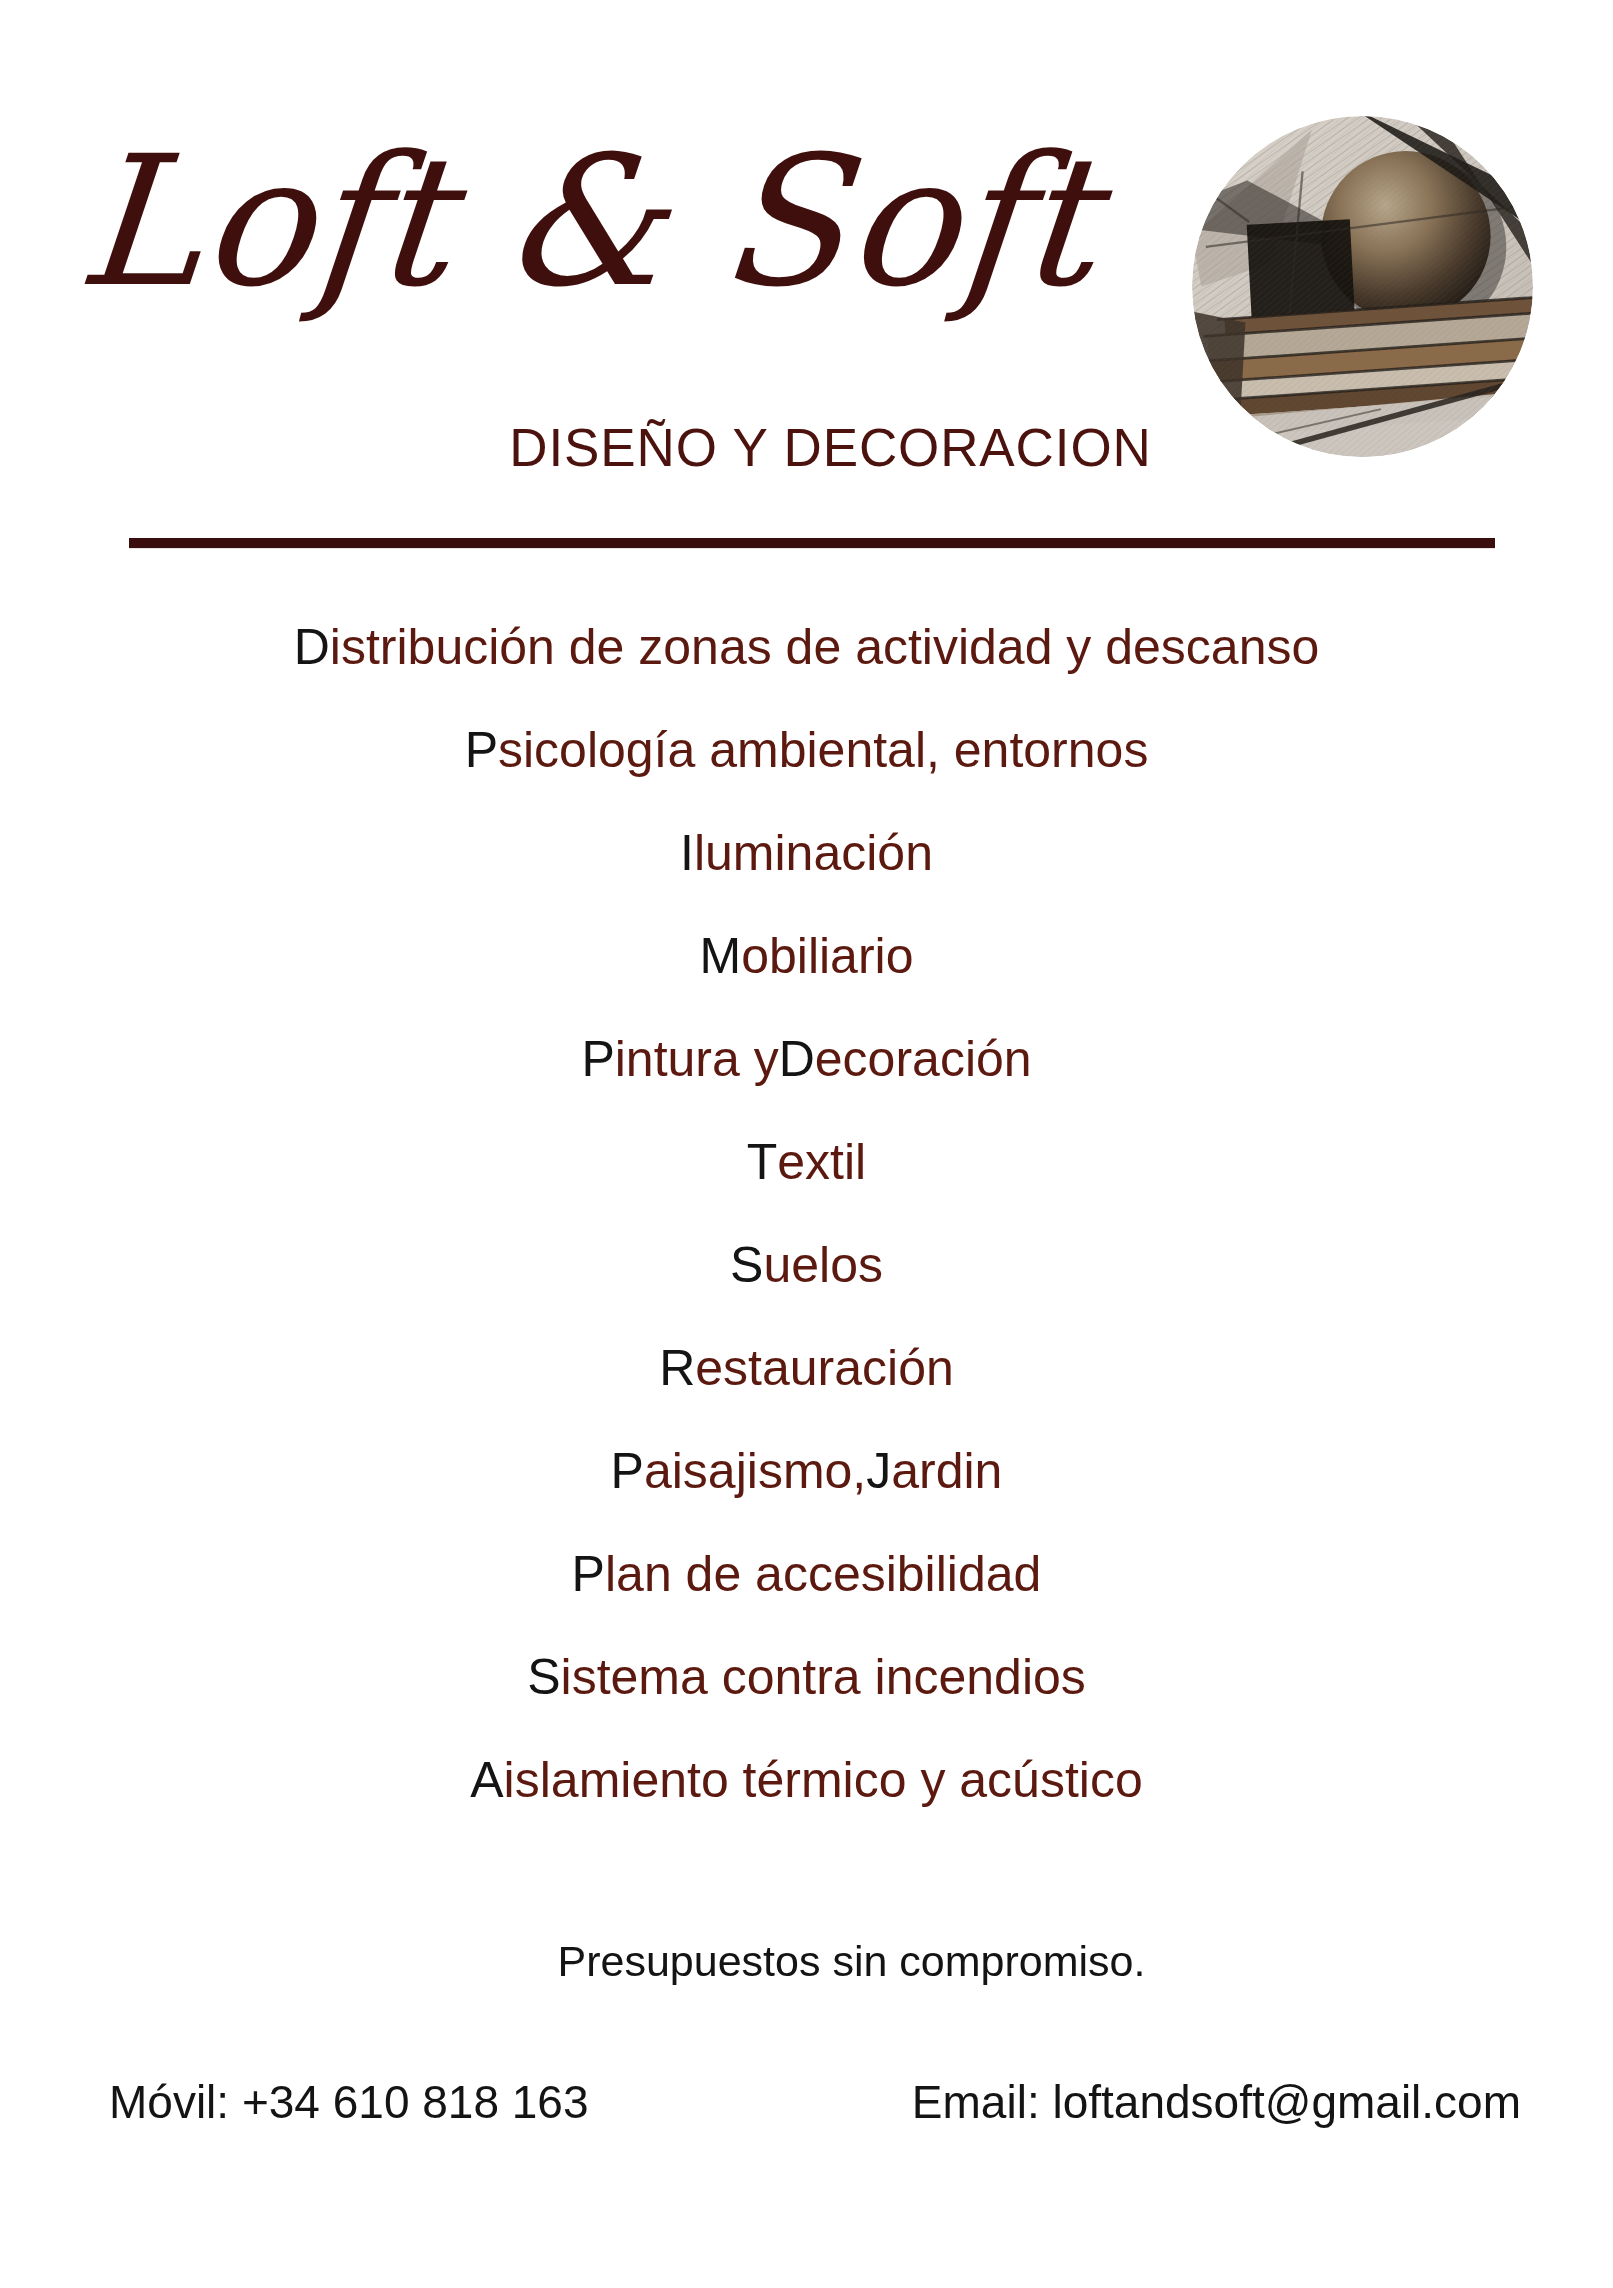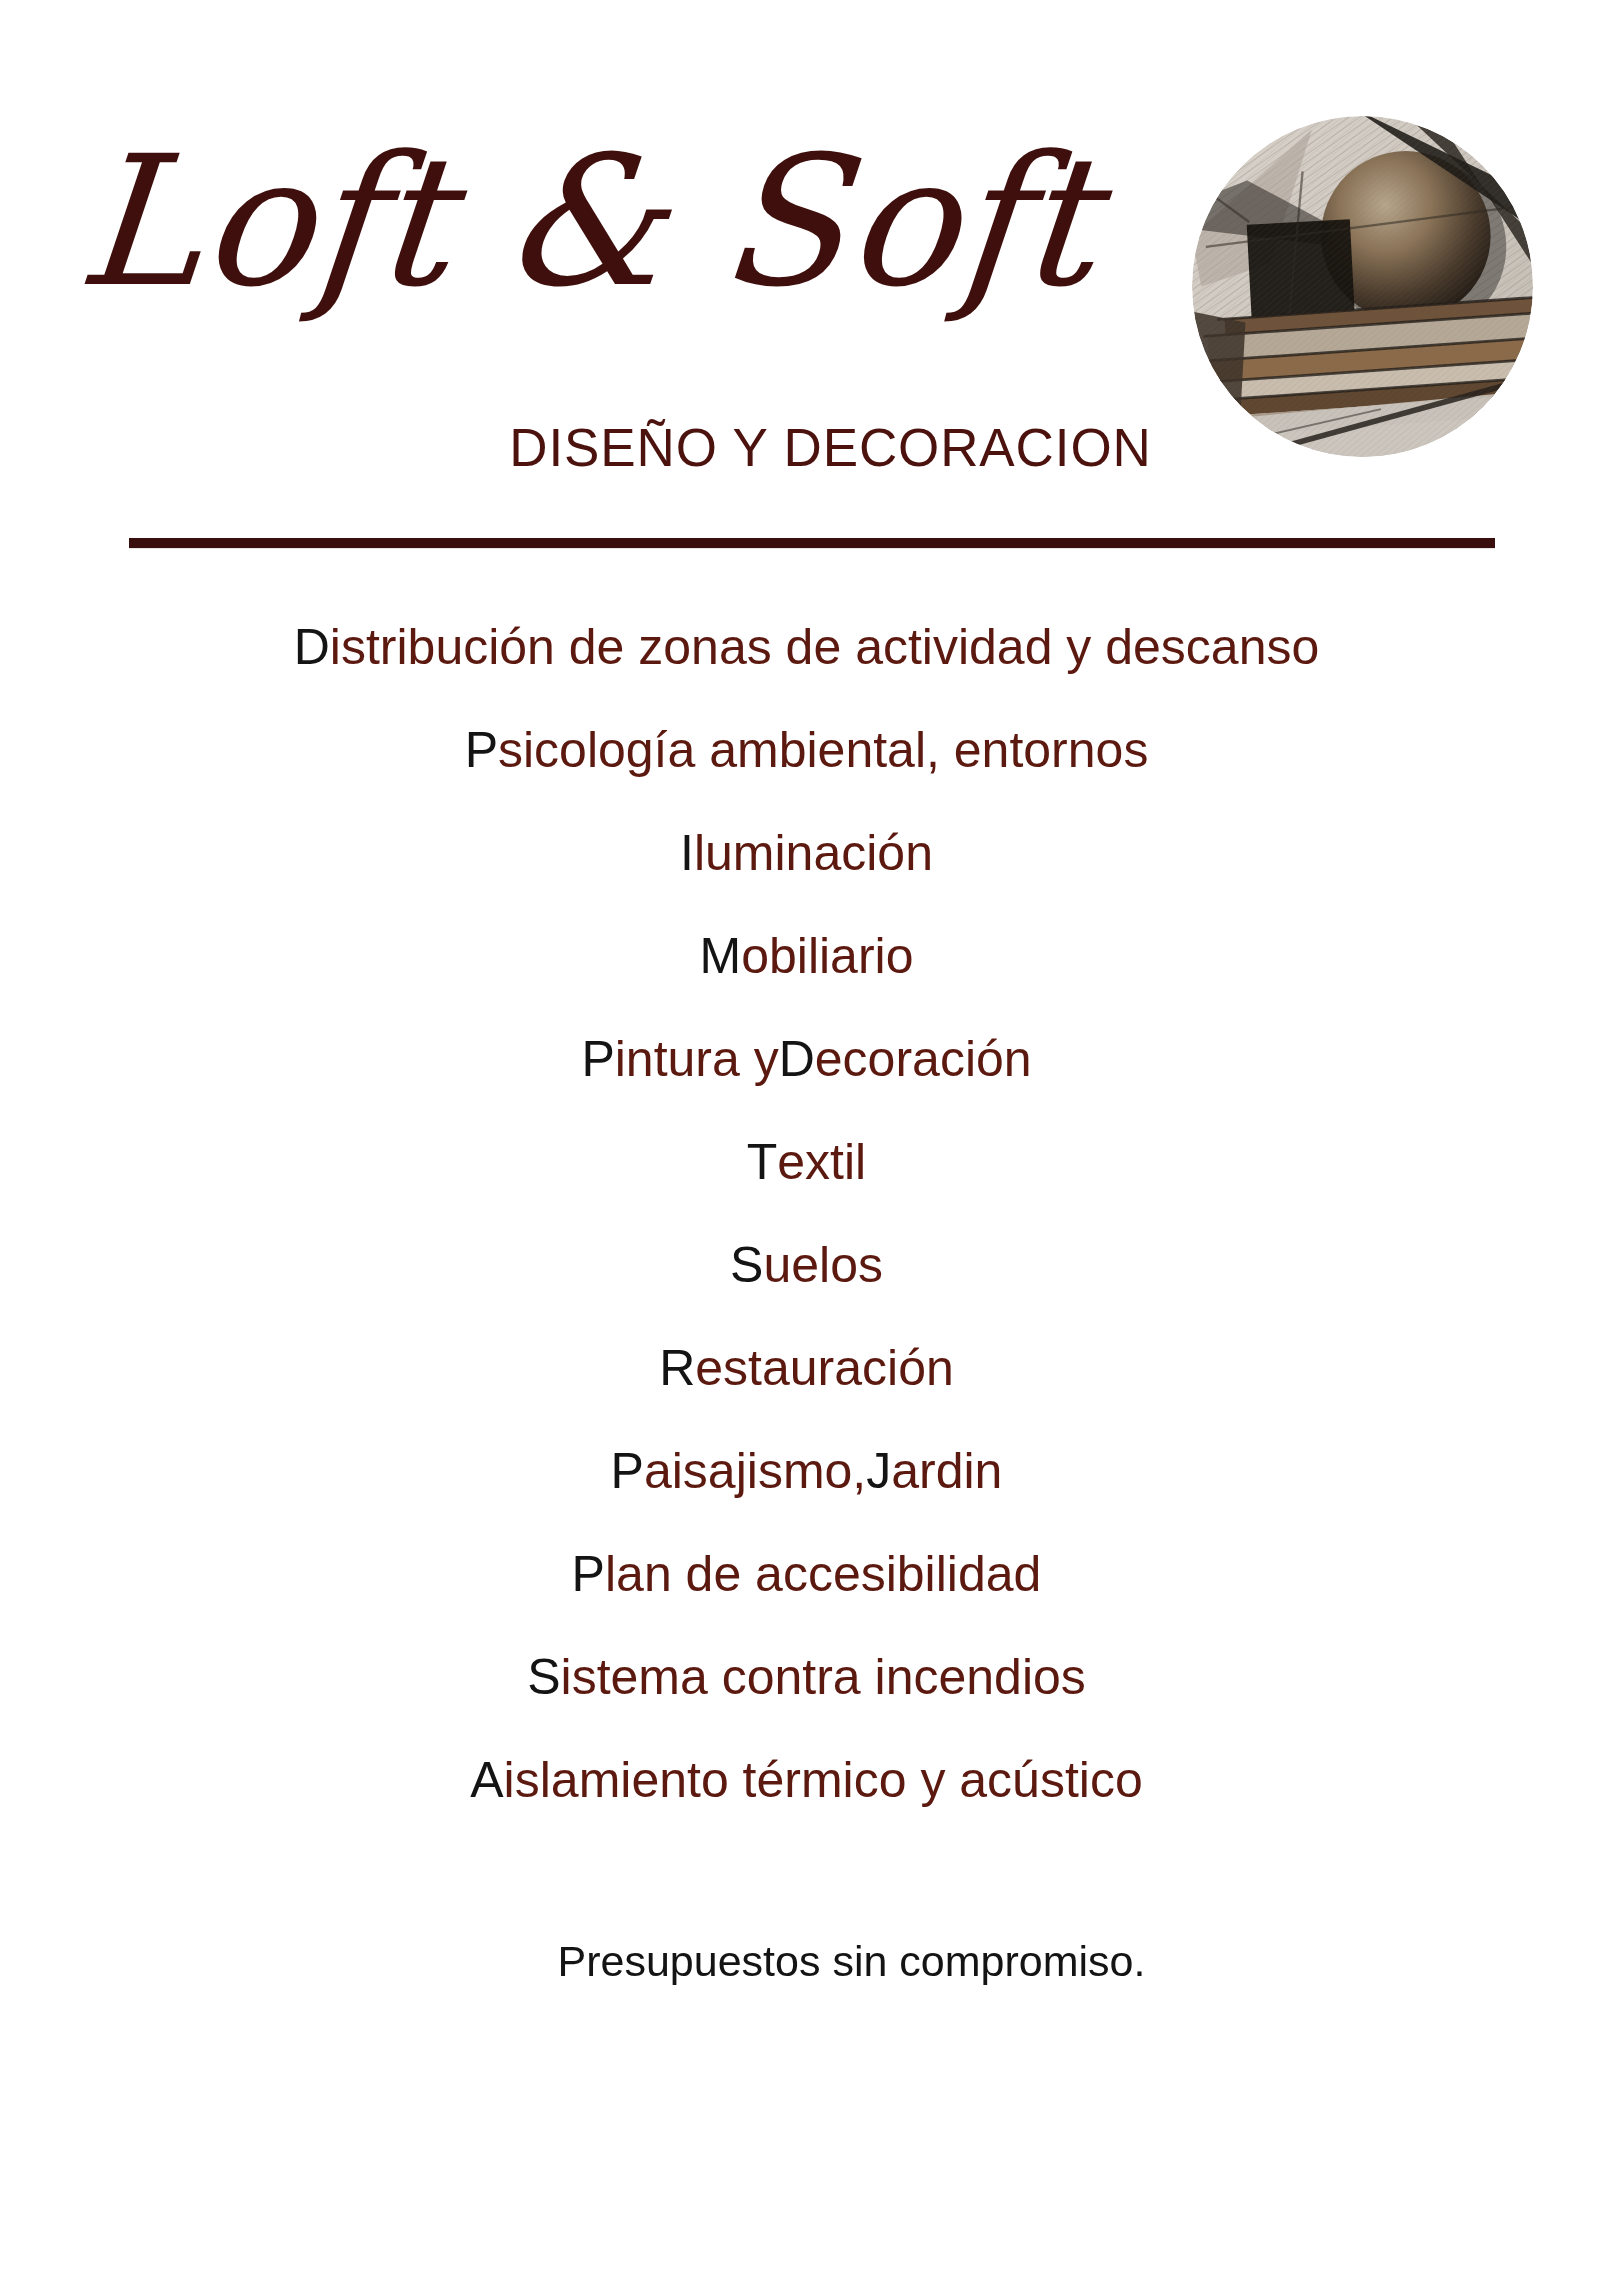"Móvil: +34 610 818 163" div.footer { html: none -> <div> <span>Móvil: +34 610 818 163</span> <span>Email: loftandsoft@gmail.com</span> </div> }
